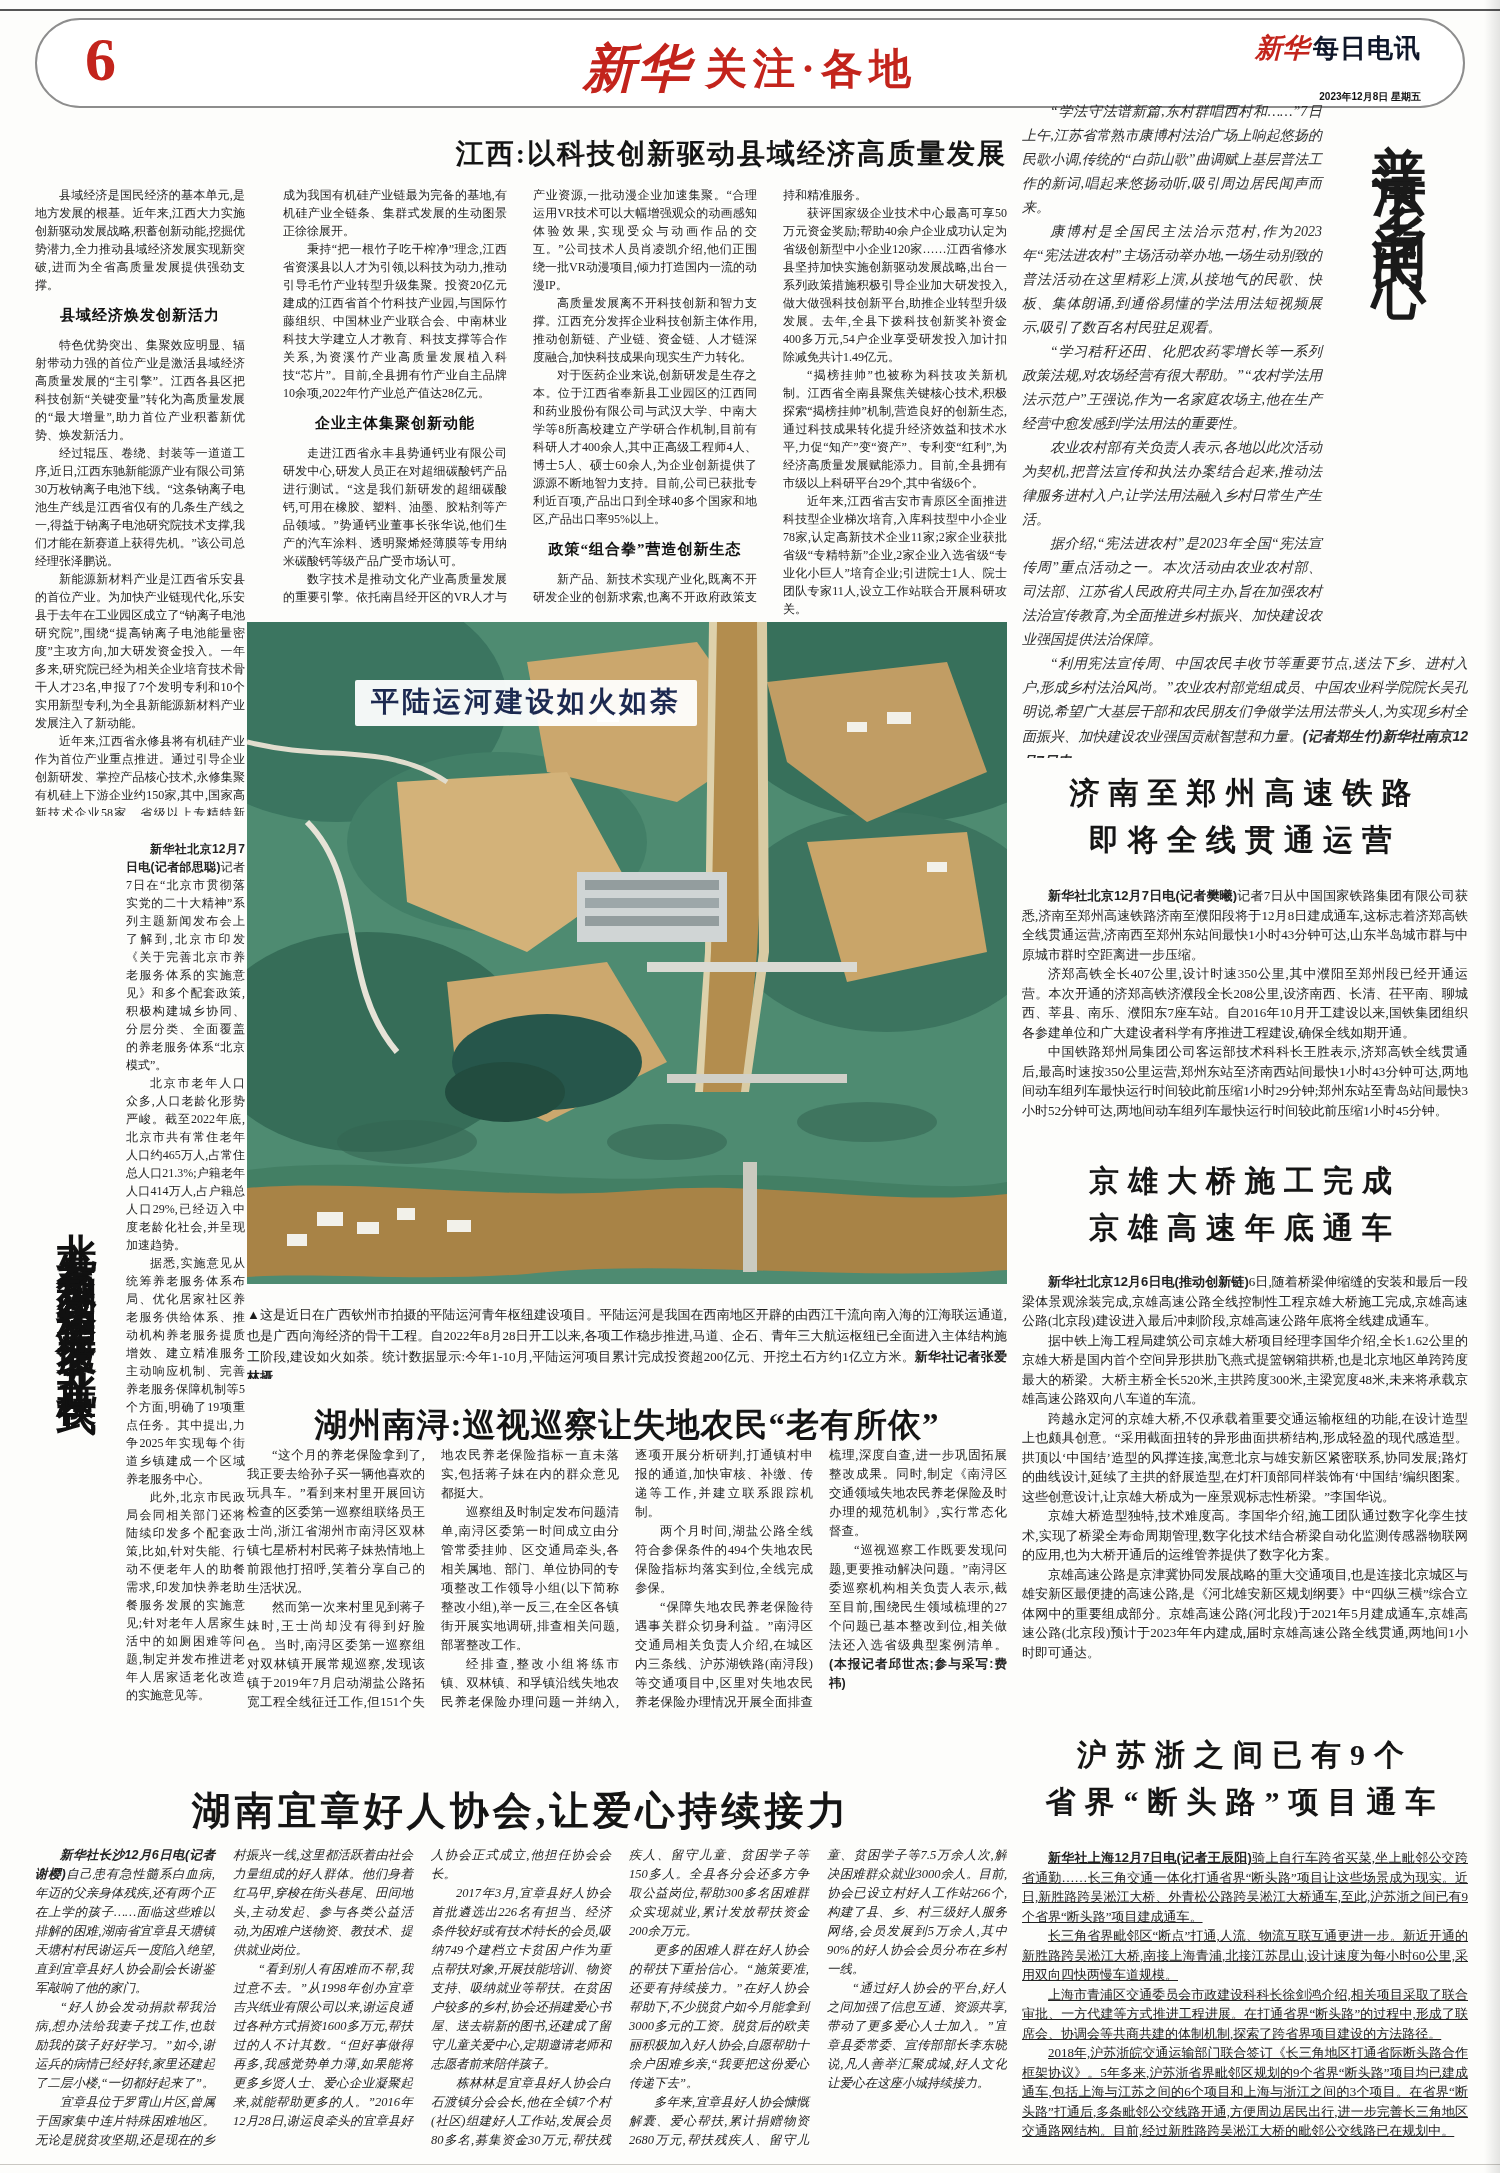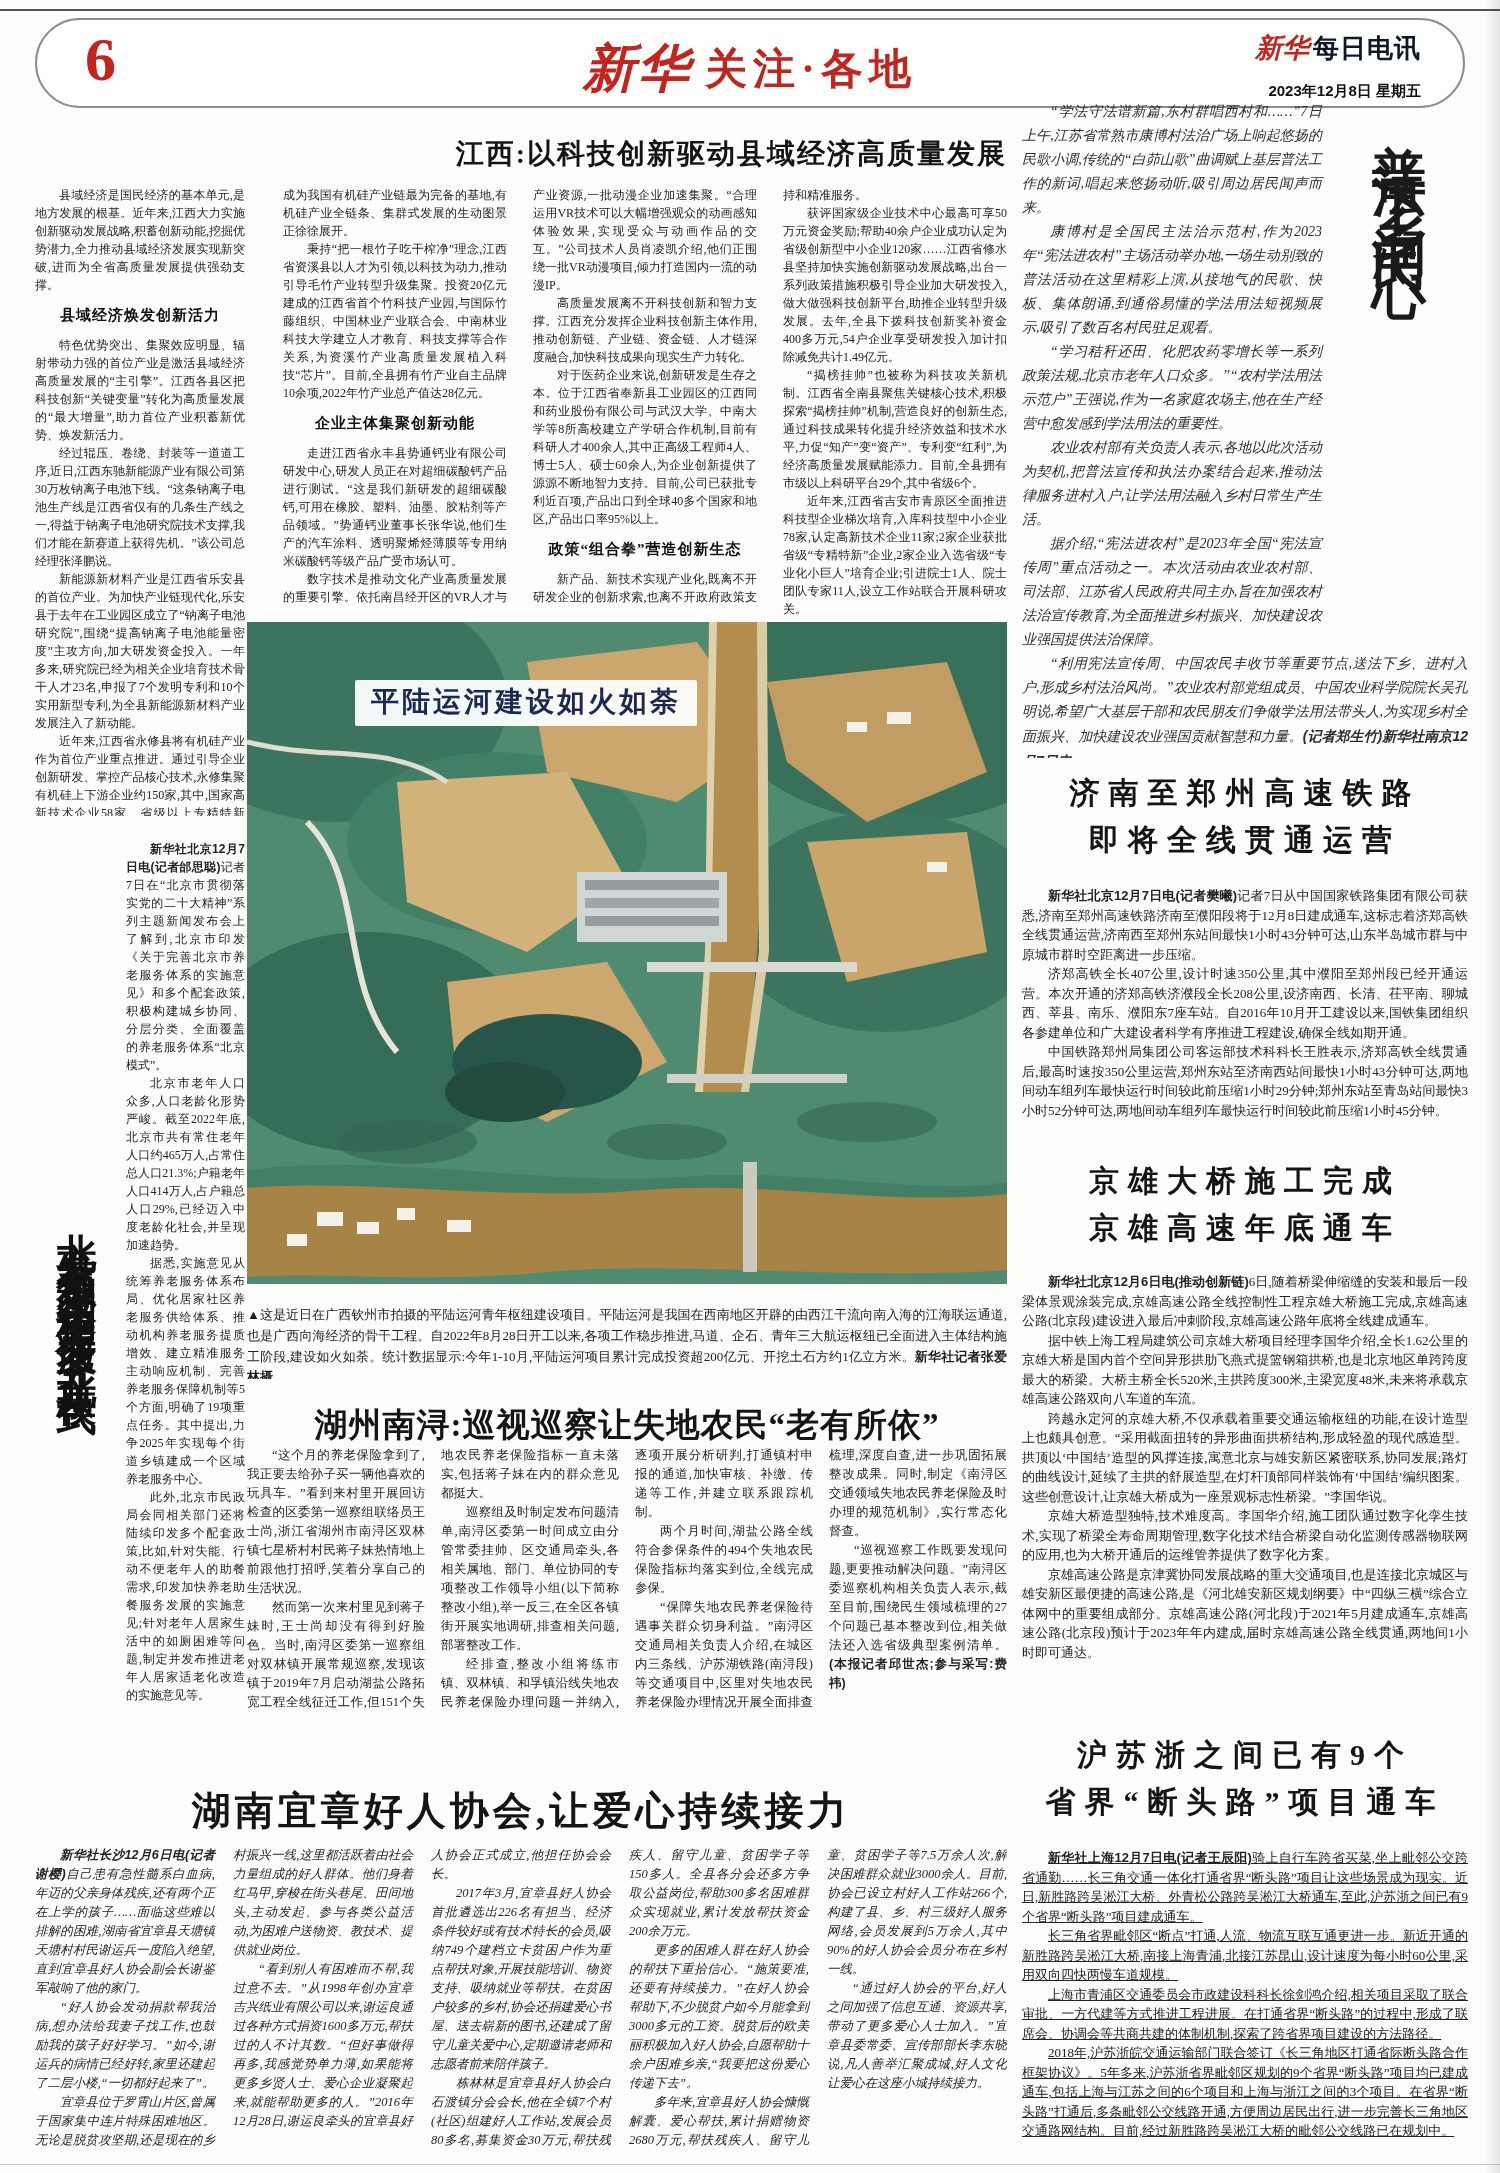"2023年12月8日 星期五" .mast-date { font-size: 15px -> 10px; margin-top: 16px -> 24px }
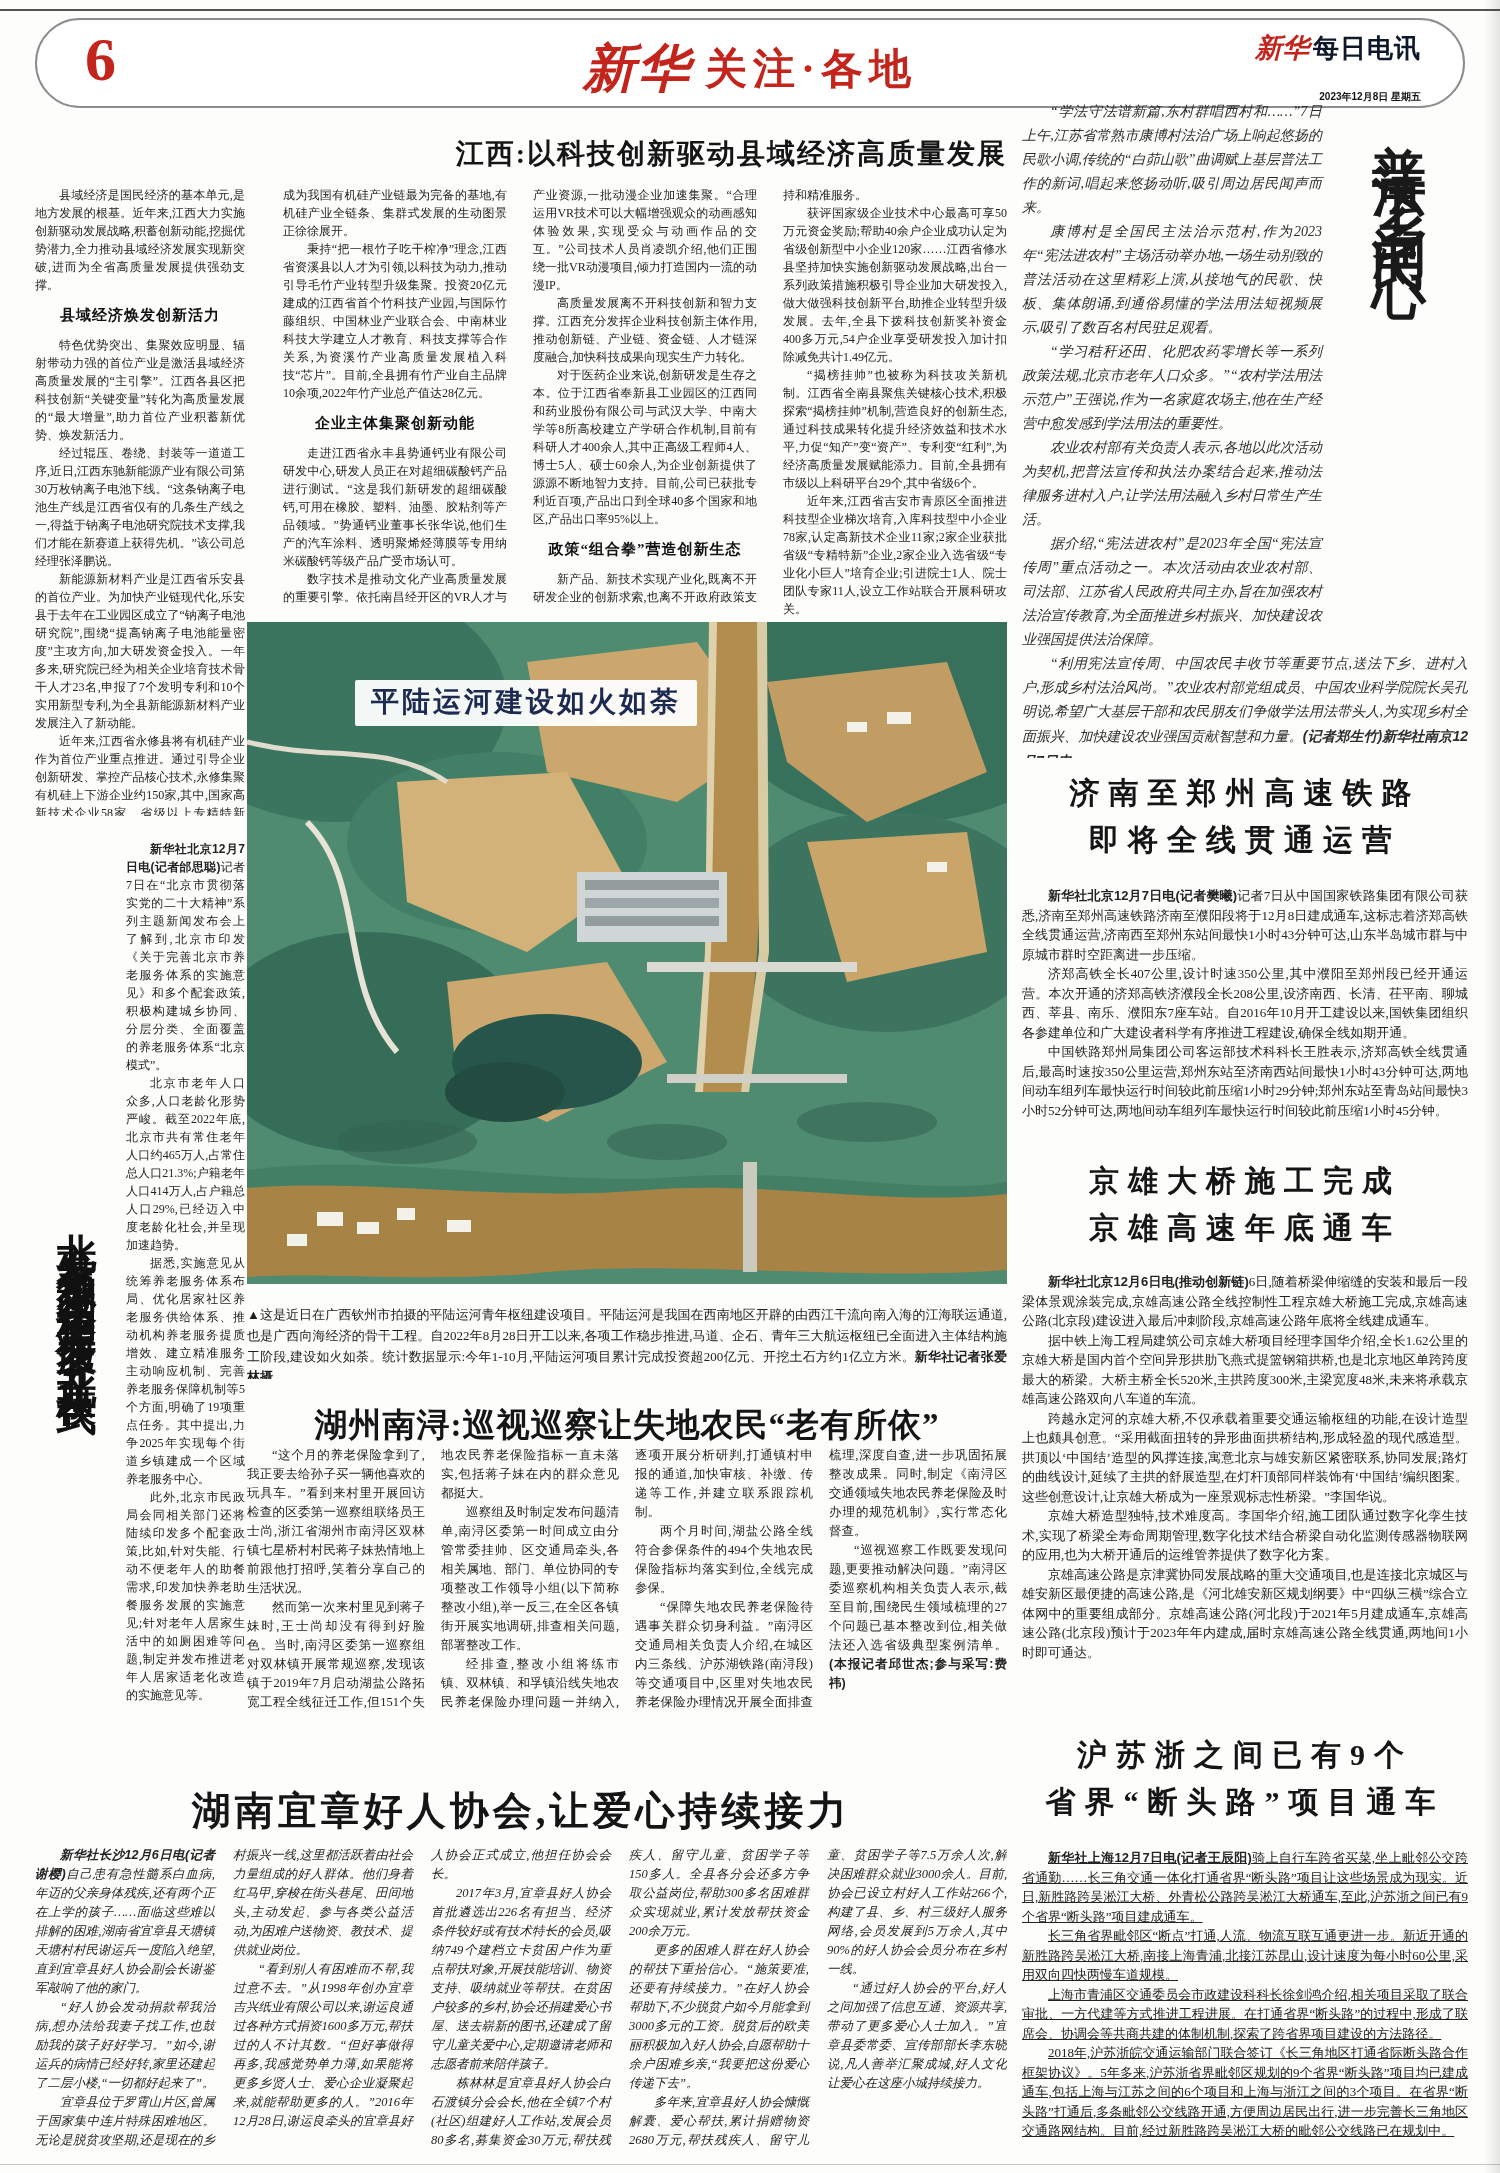"“学习秸秆还田、化肥农药零增长等一系列政策法规,北京市老年人口众多。”“农村学法" p.b-p { text: ,北京市老年人口众多 -> ,对农场经营有很大帮助 }
